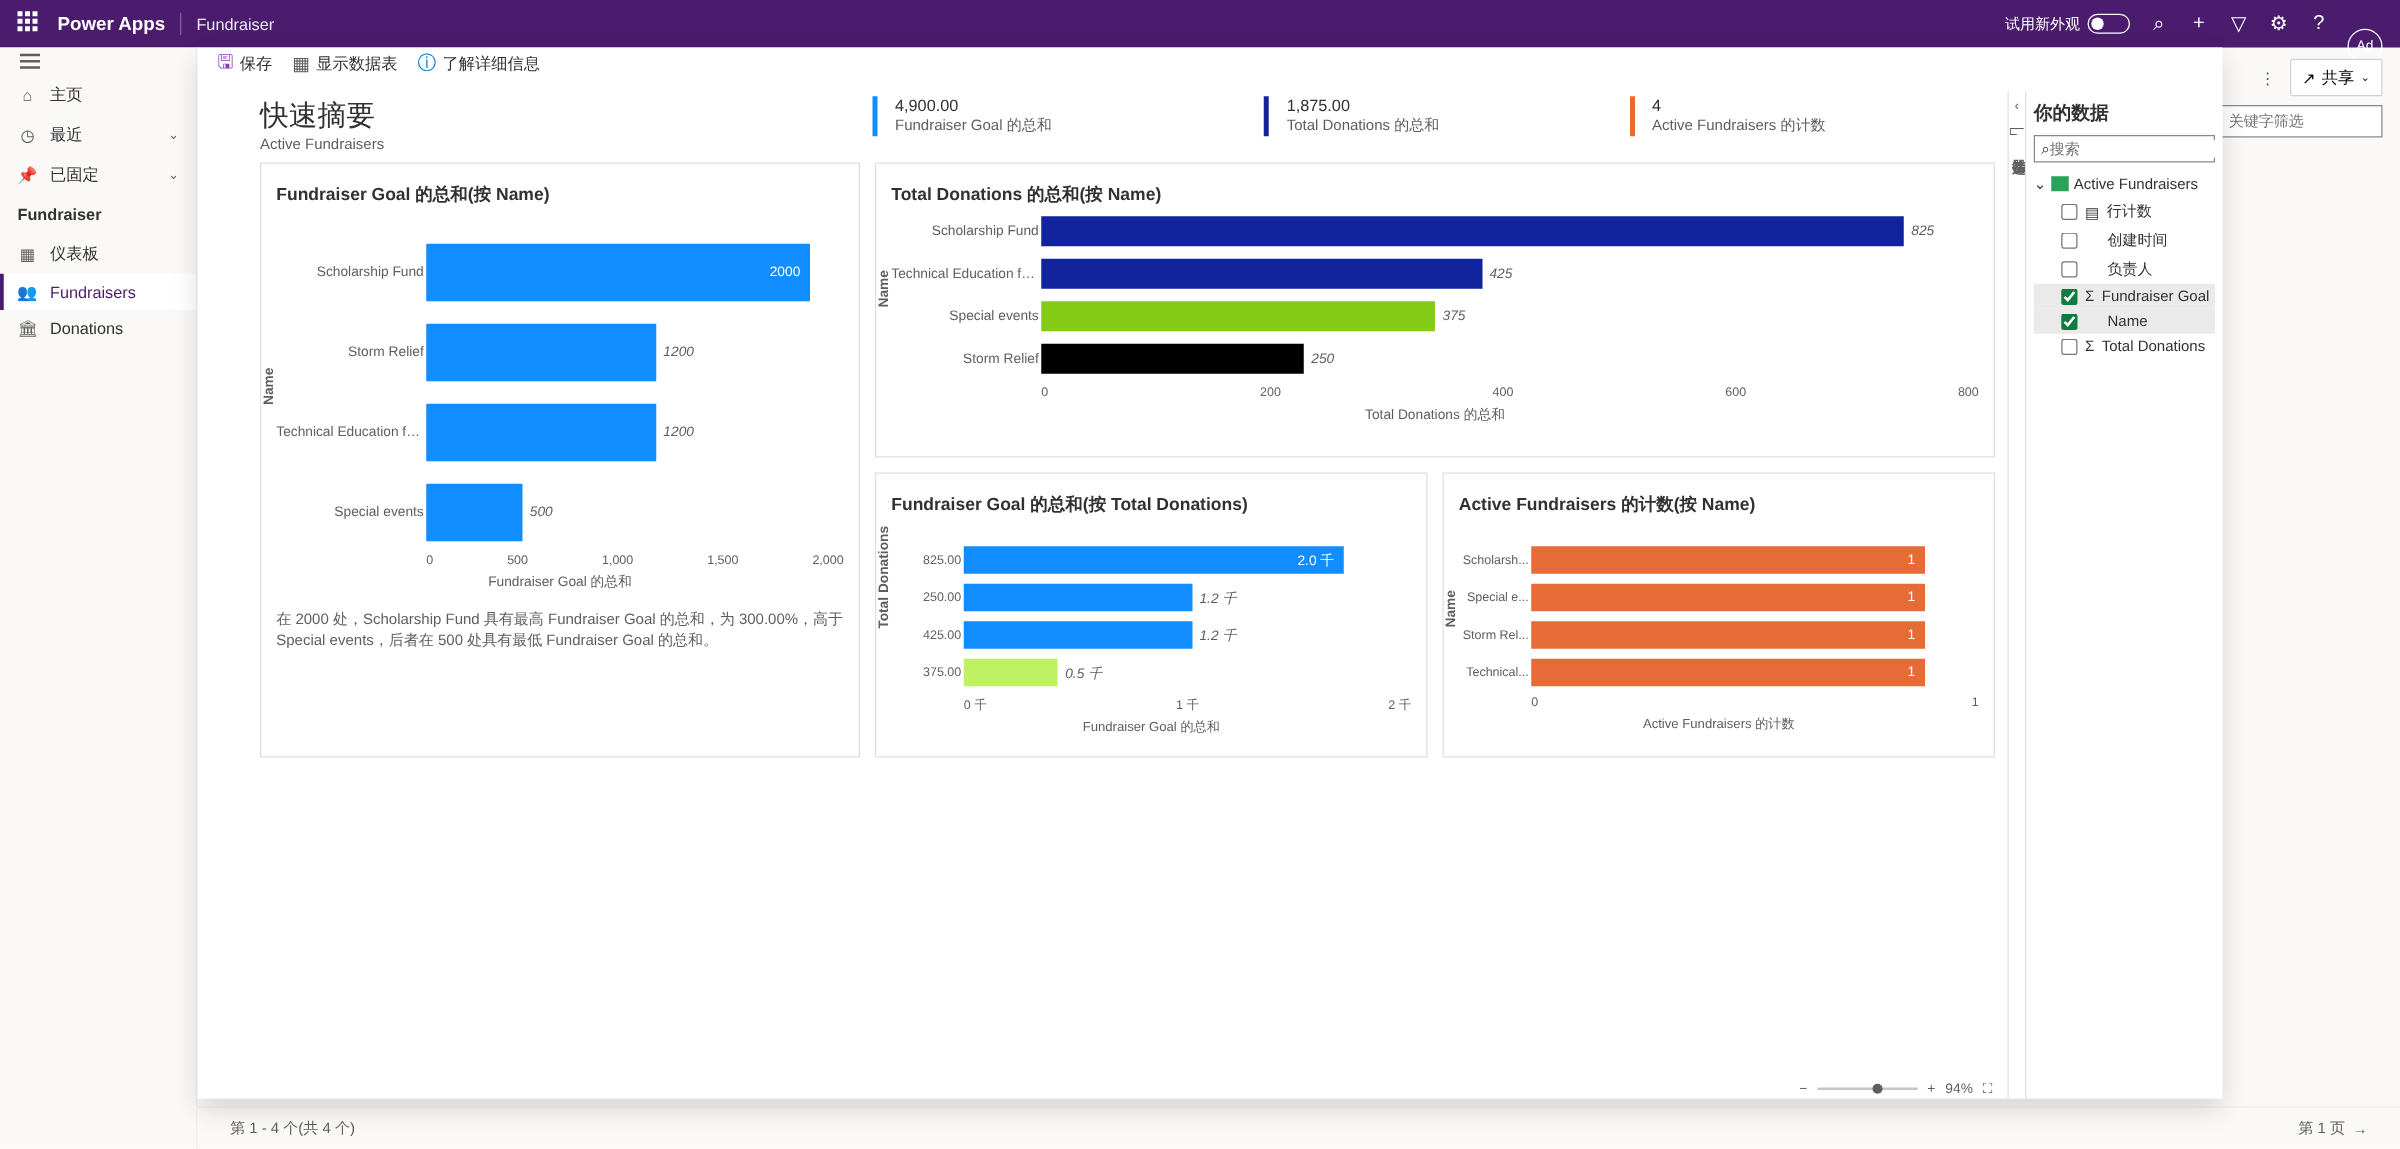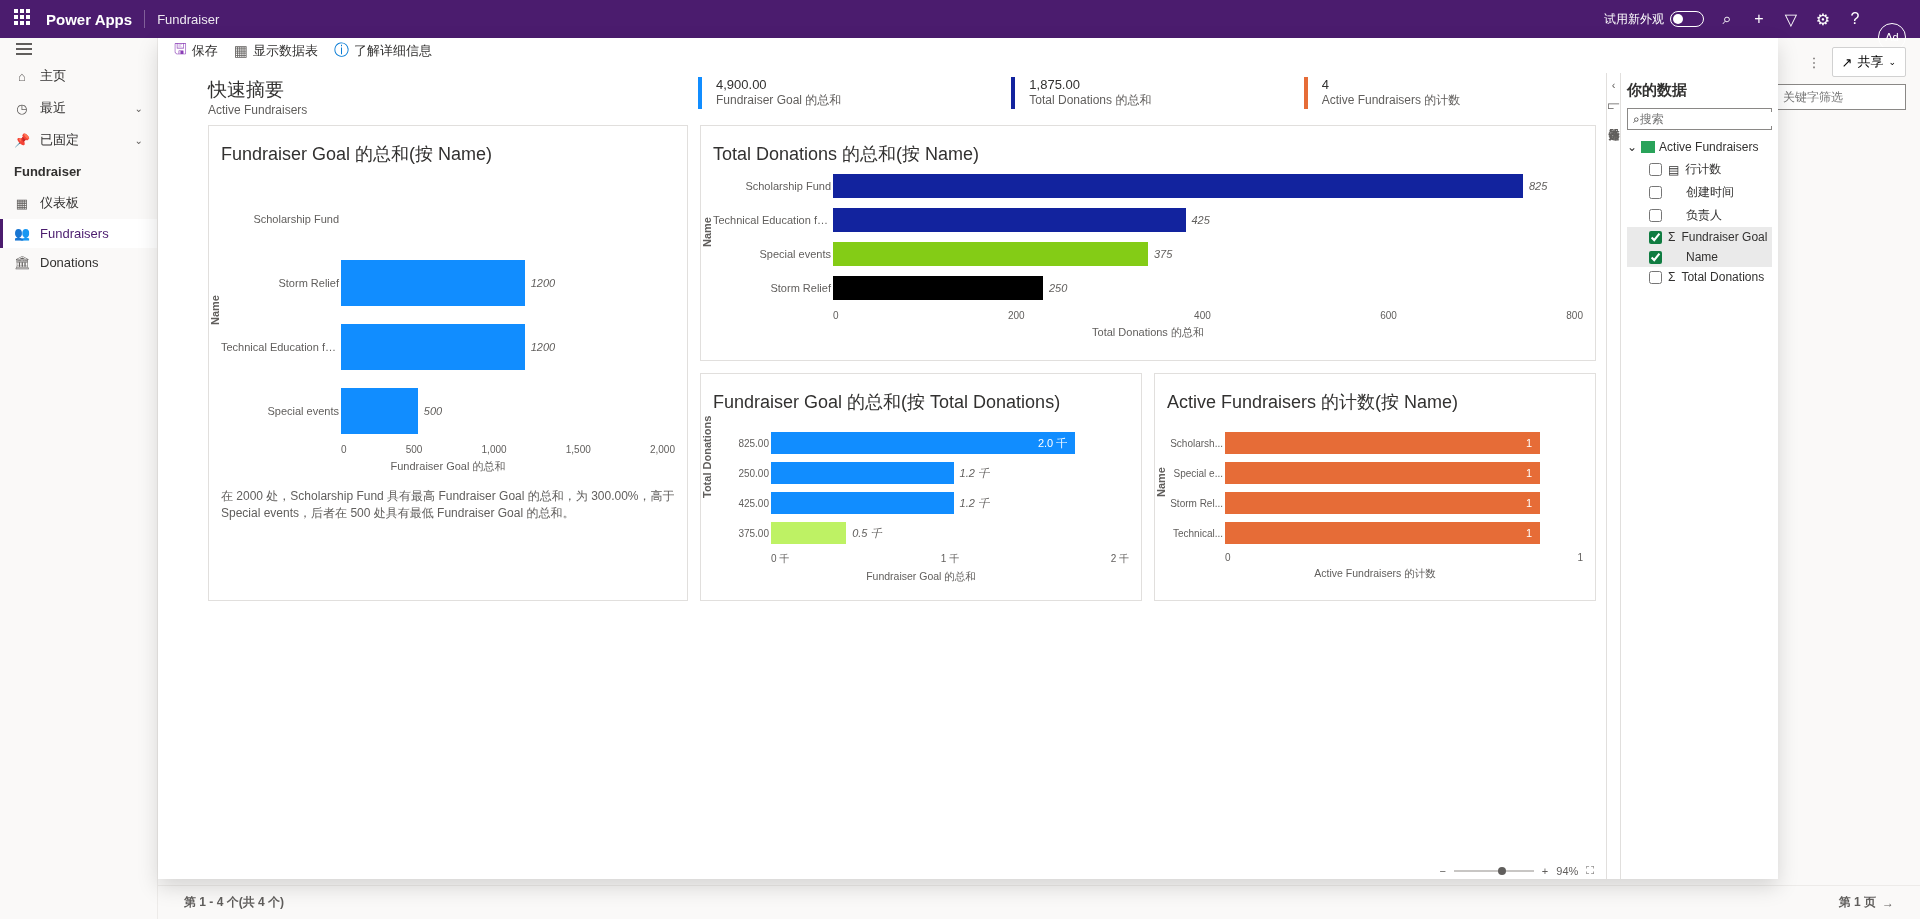"快速摘要" .summary-title .big { font-size: 19px -> 23px }
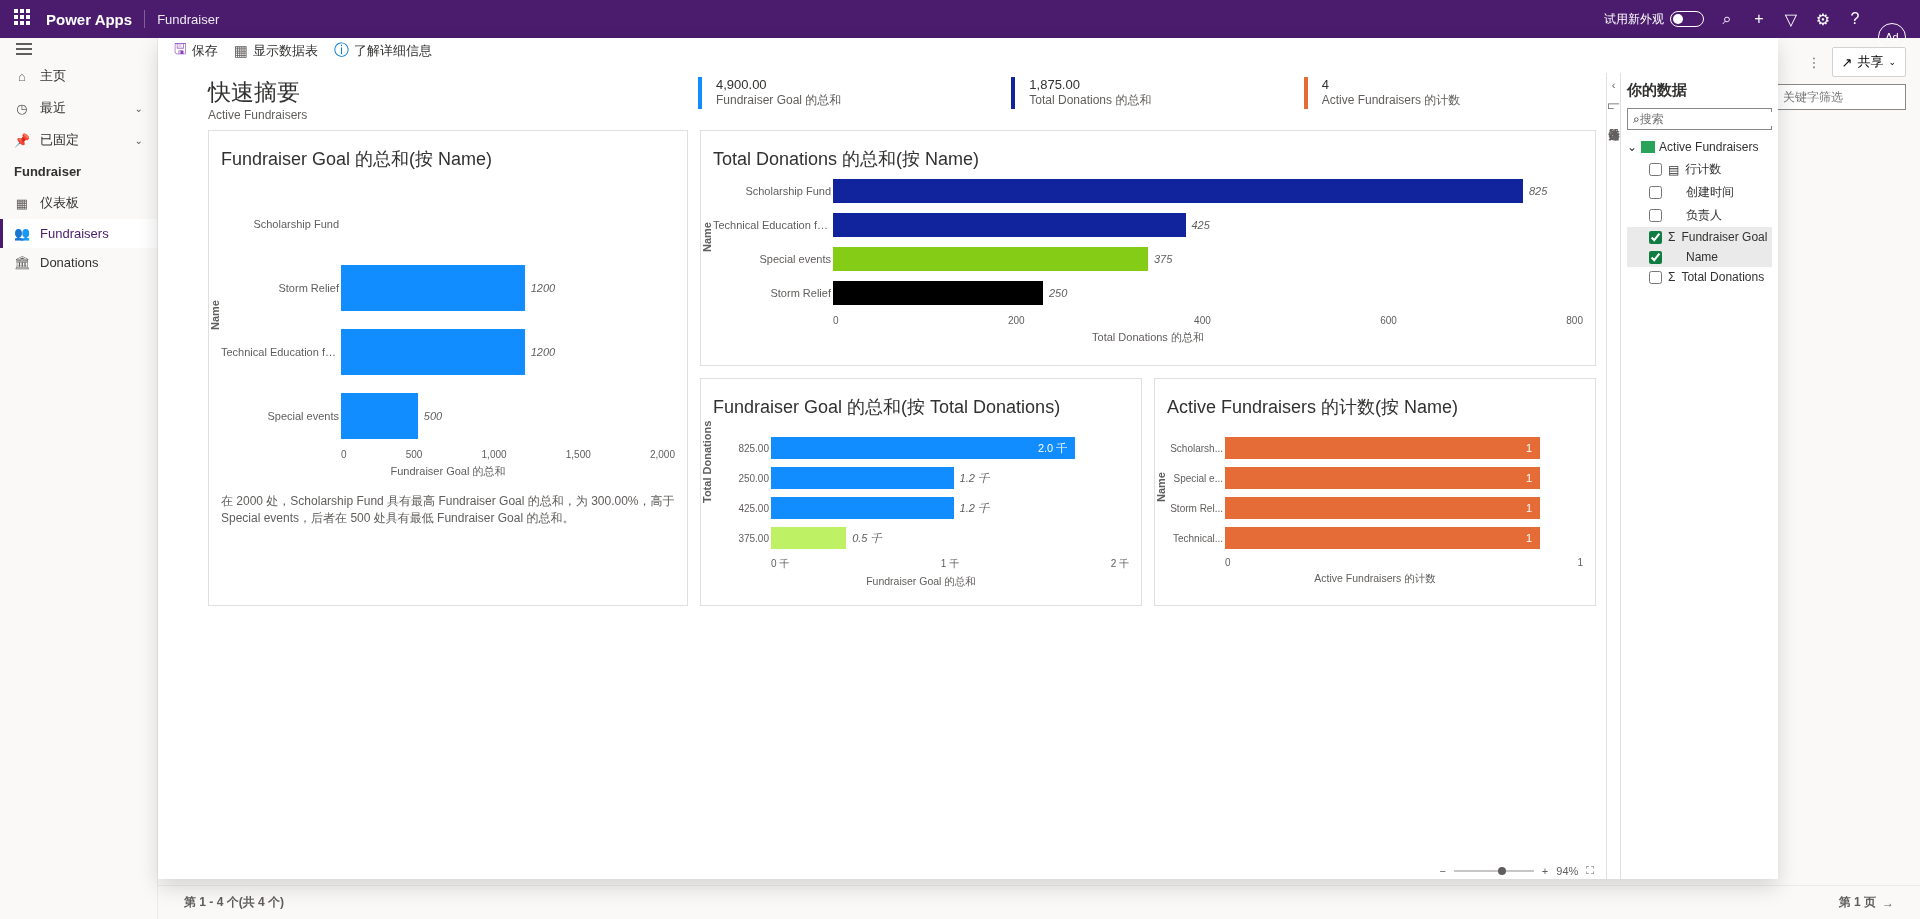"Fundraiser Goal 的总和(按 Name)" .chart-title { font-size: 18px -> 14px; font-weight: 400 -> 700 }
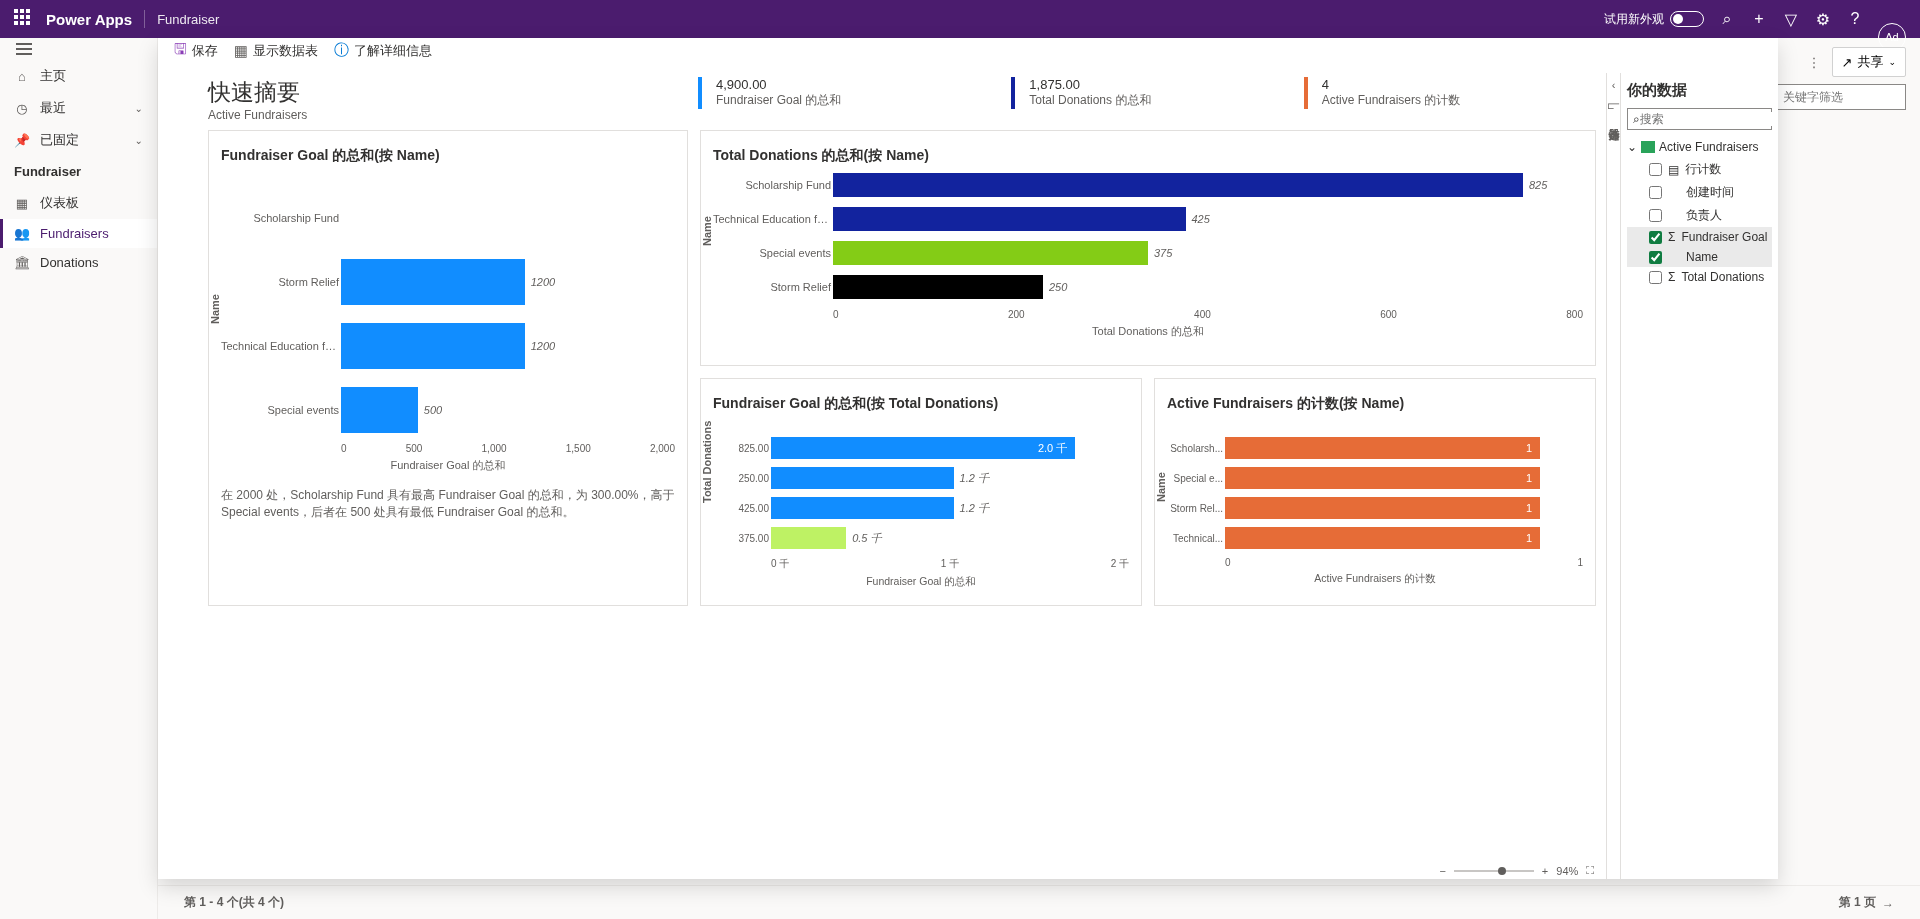"2000" div.hbar-track { html: none -> <div> <div> <span>2000</span> </div> </div> }
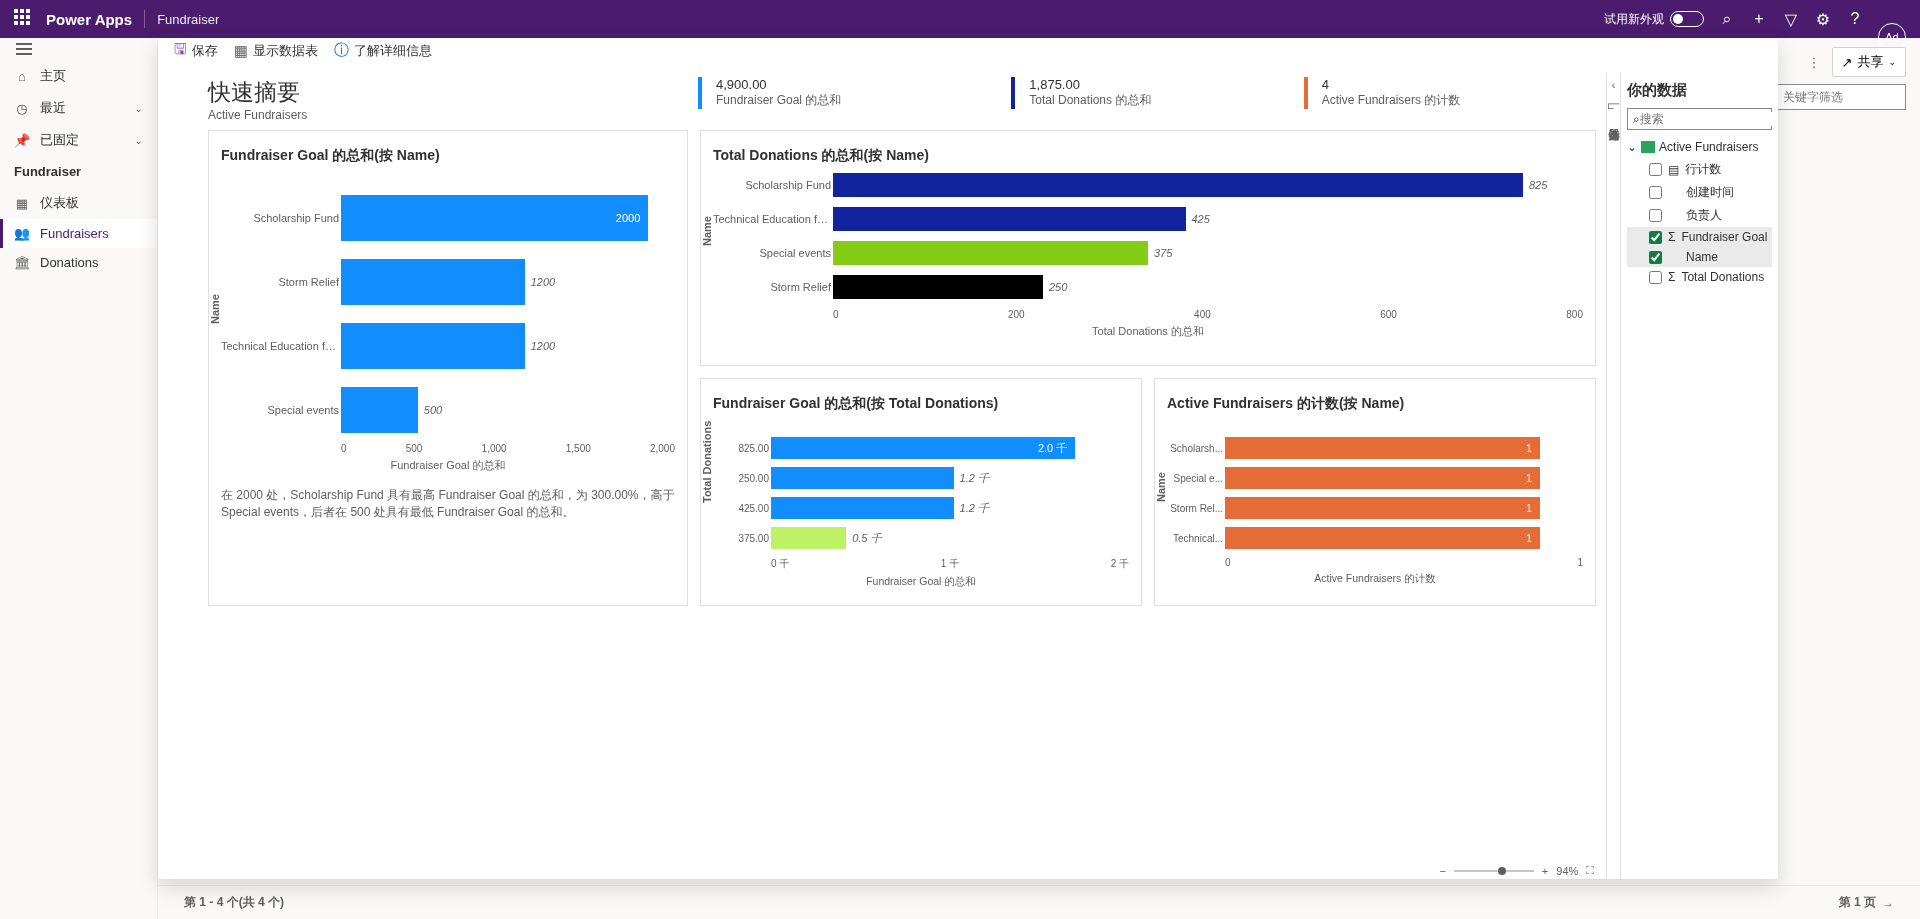"第 1 - 4 个(共" .page-footer { font-weight: bold -> none }
